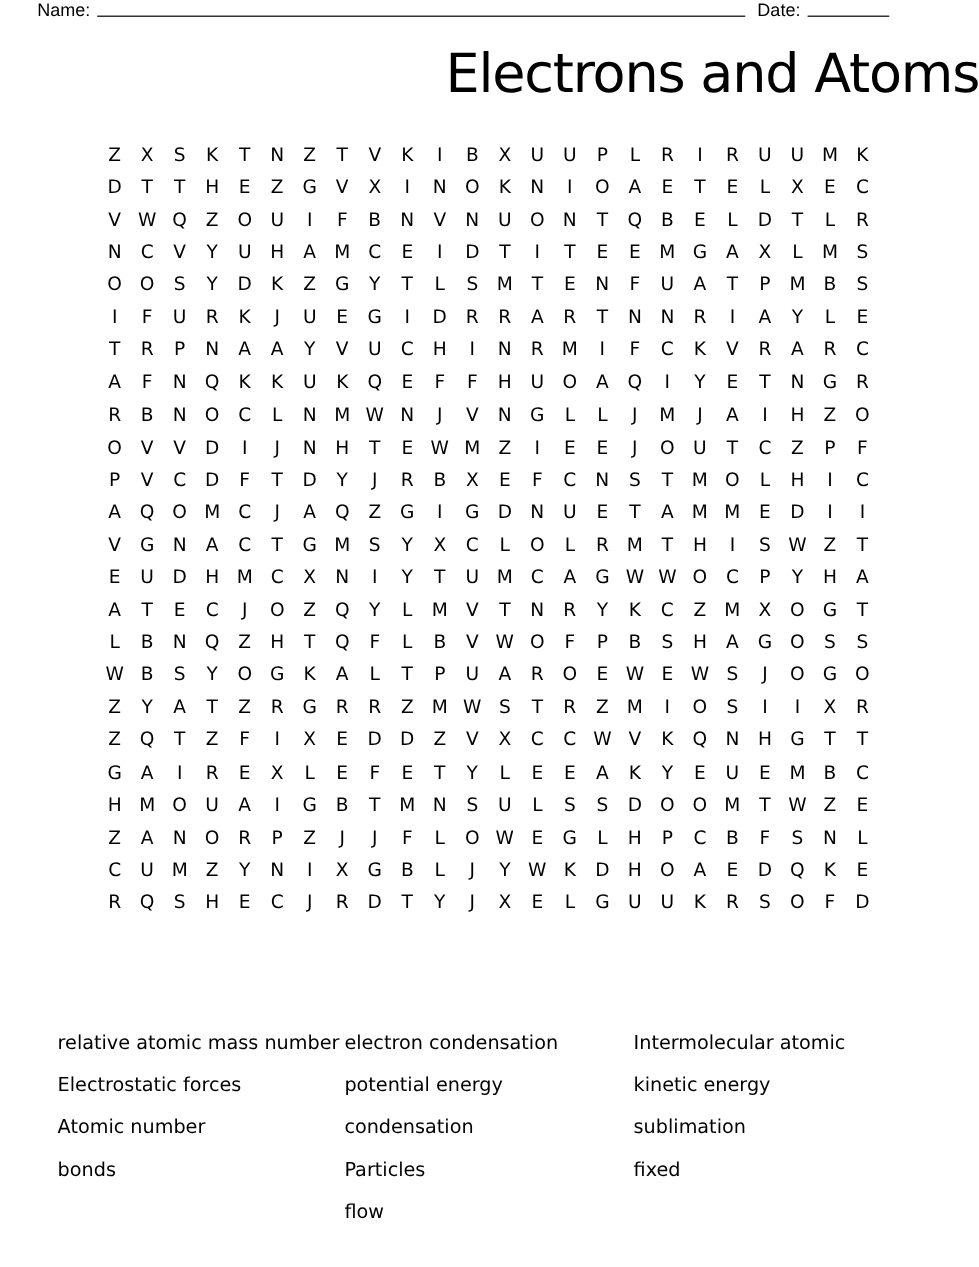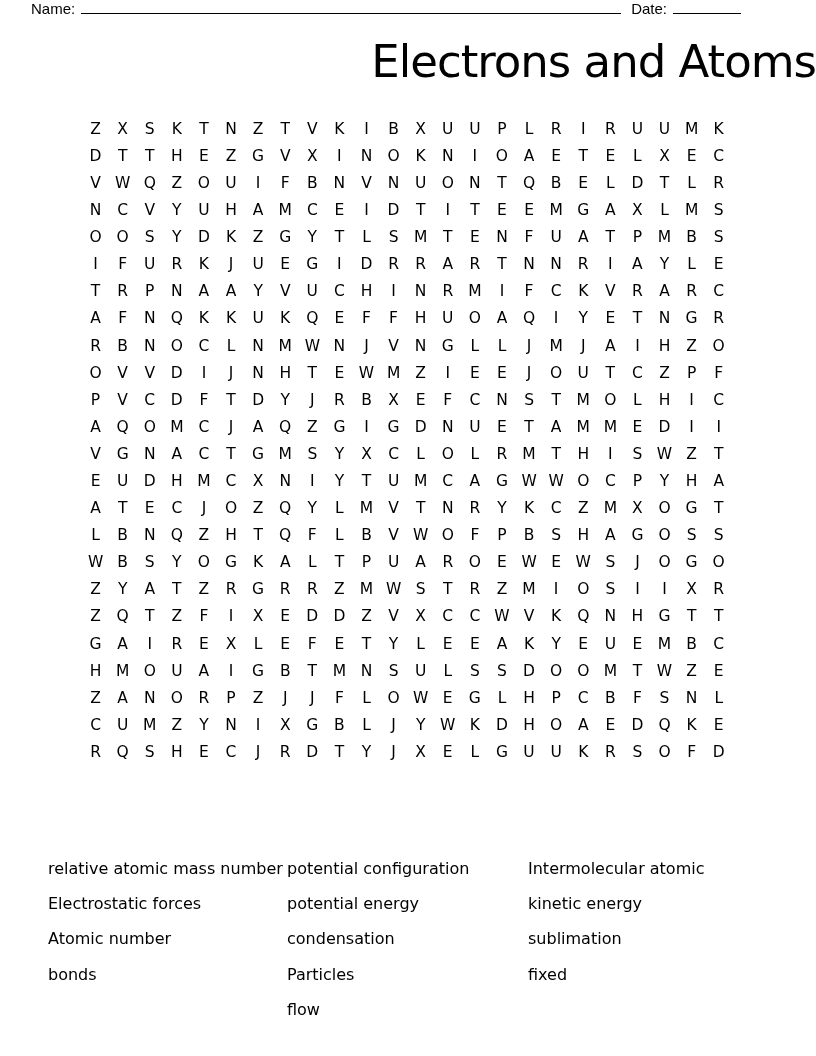"potential configuration" div.word { text: potential configuration -> electron condensation }
